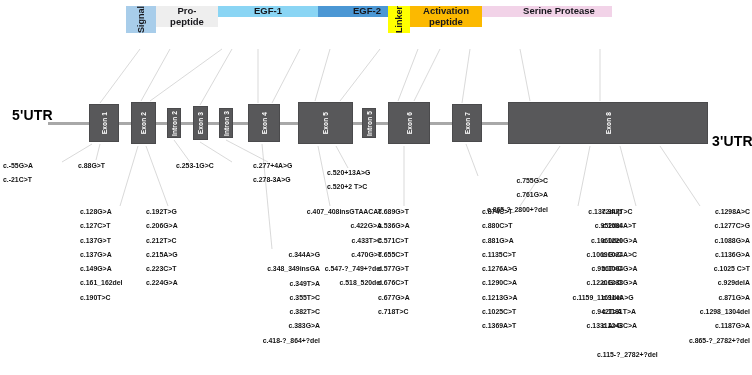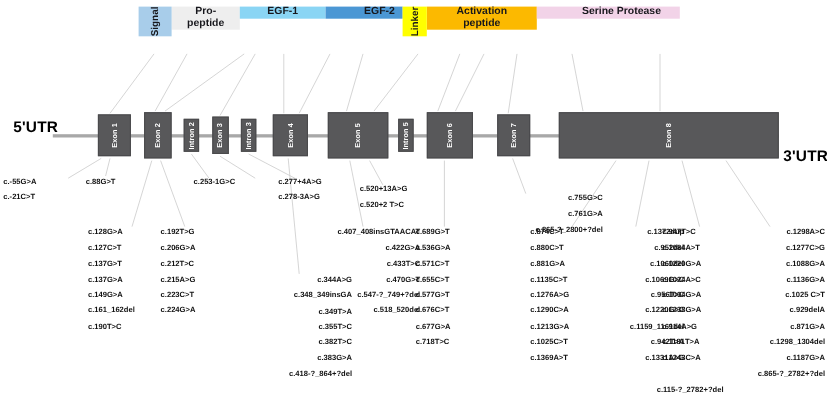"EGF-1" div.domain { width: 78px -> 100px }
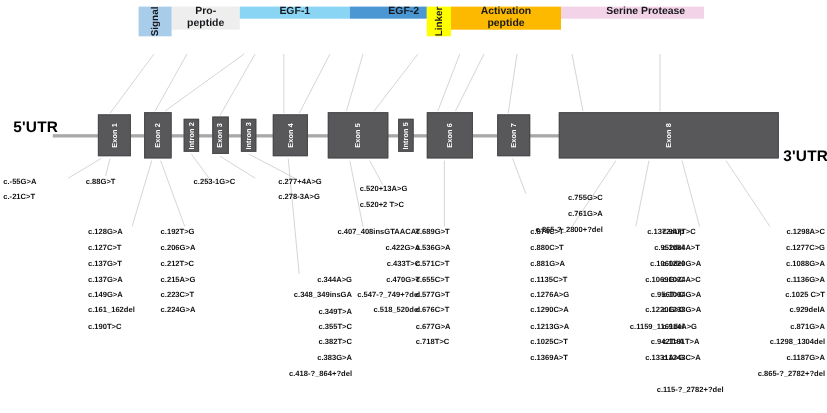"Activation" div.domain { width: 100px -> 72px }
